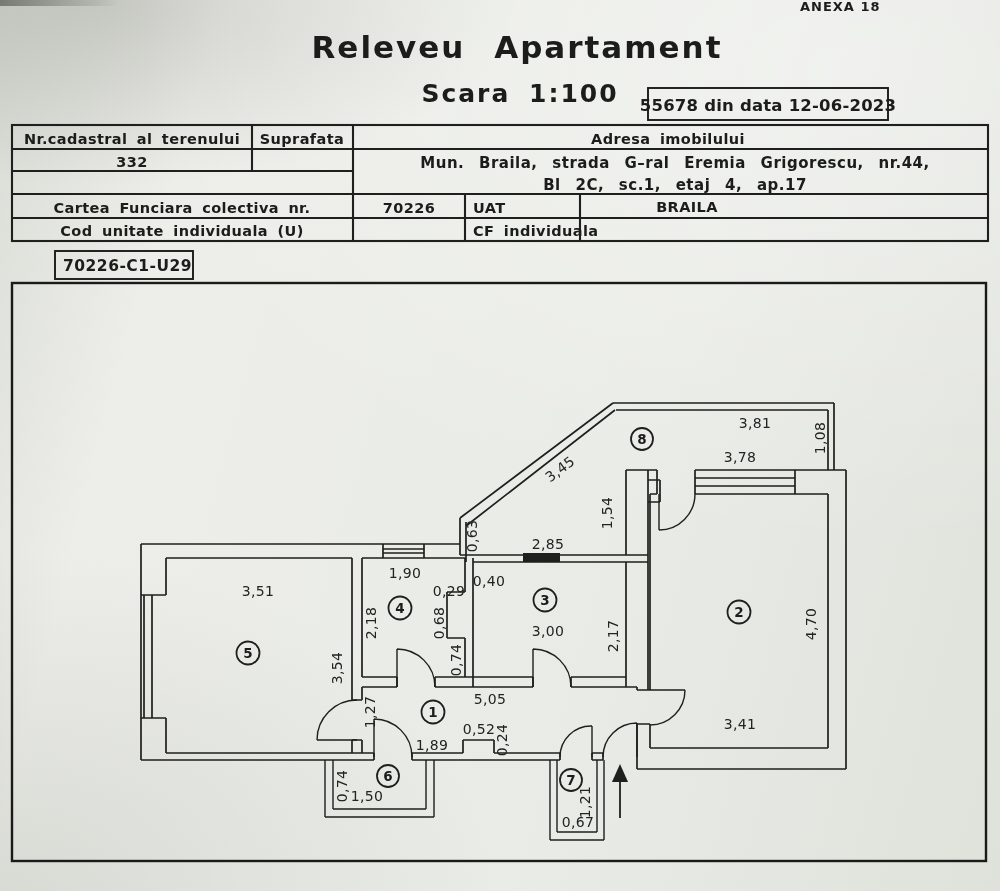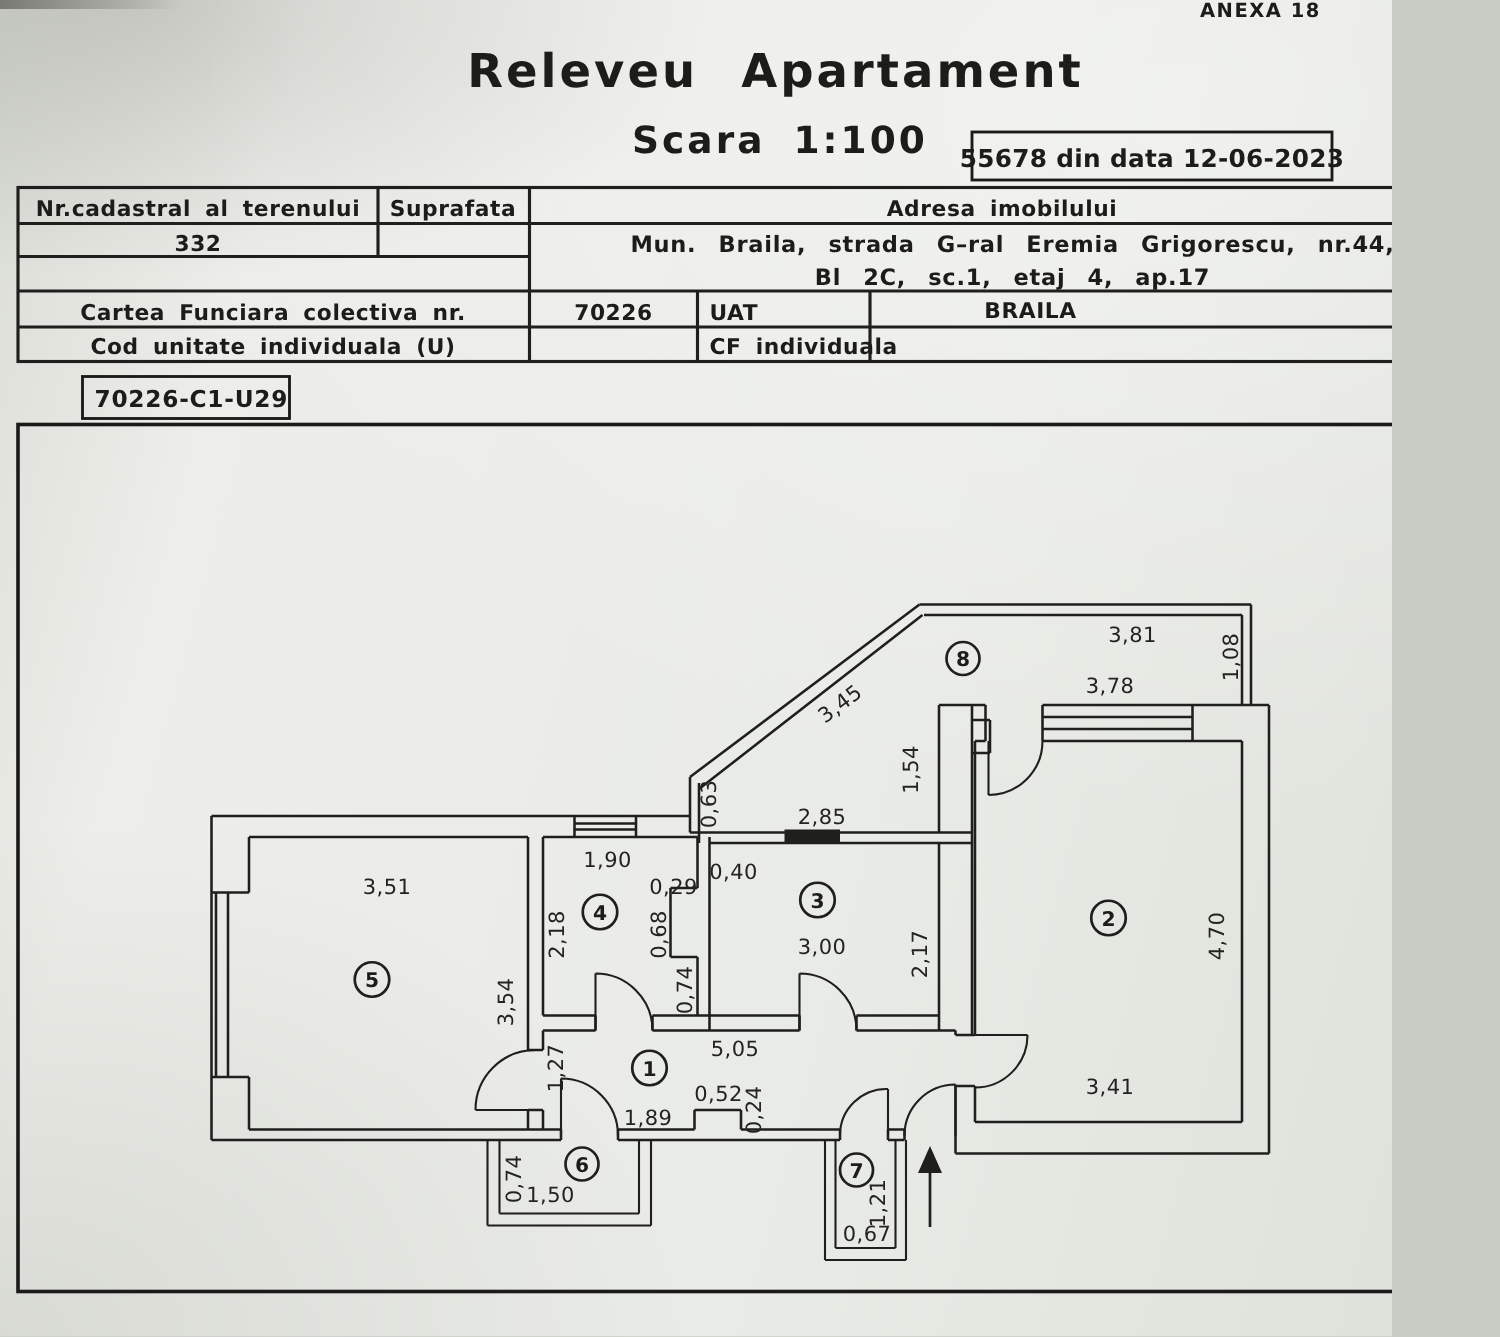"ANEXA 18" .page { width: 928px -> 1000px }
